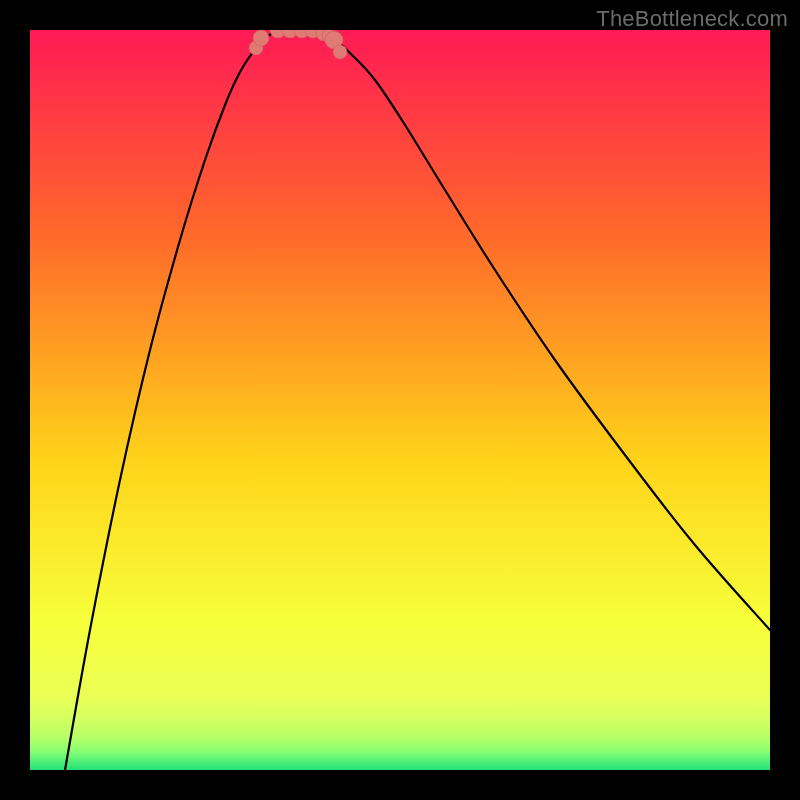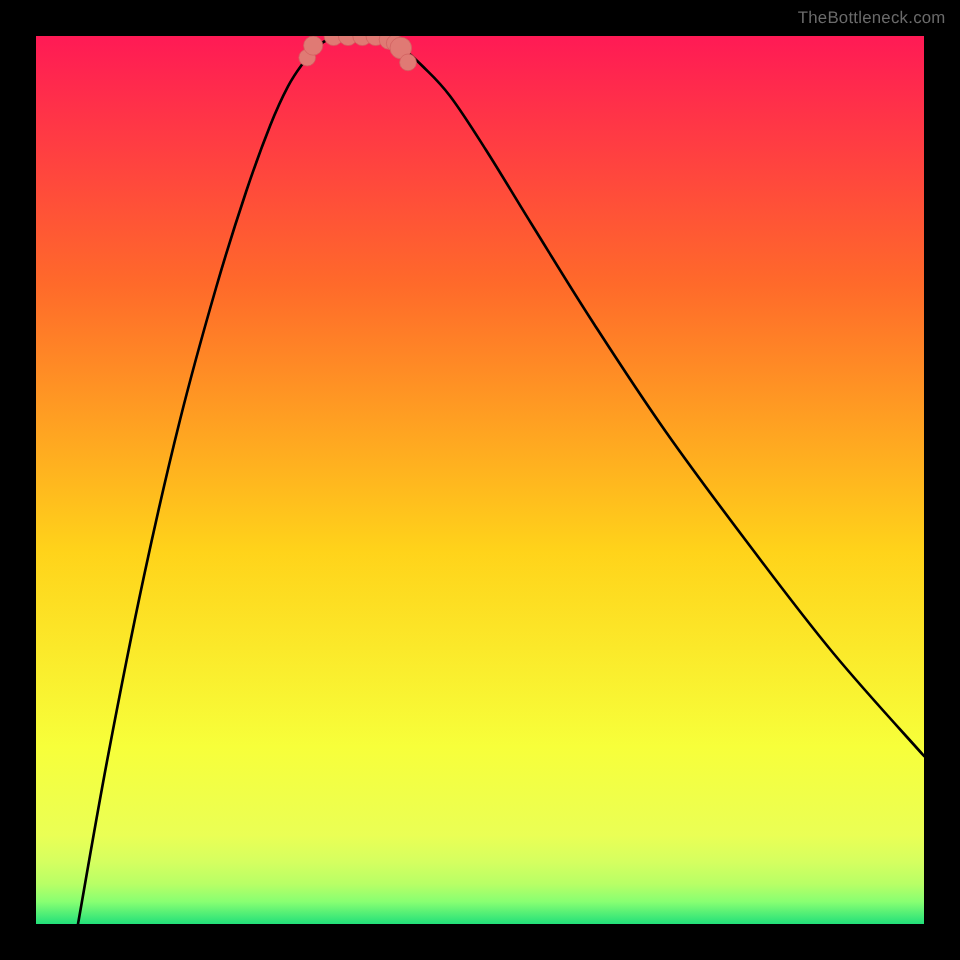"TheBottleneck.com" .watermark { font-size: 14px -> 22px }
